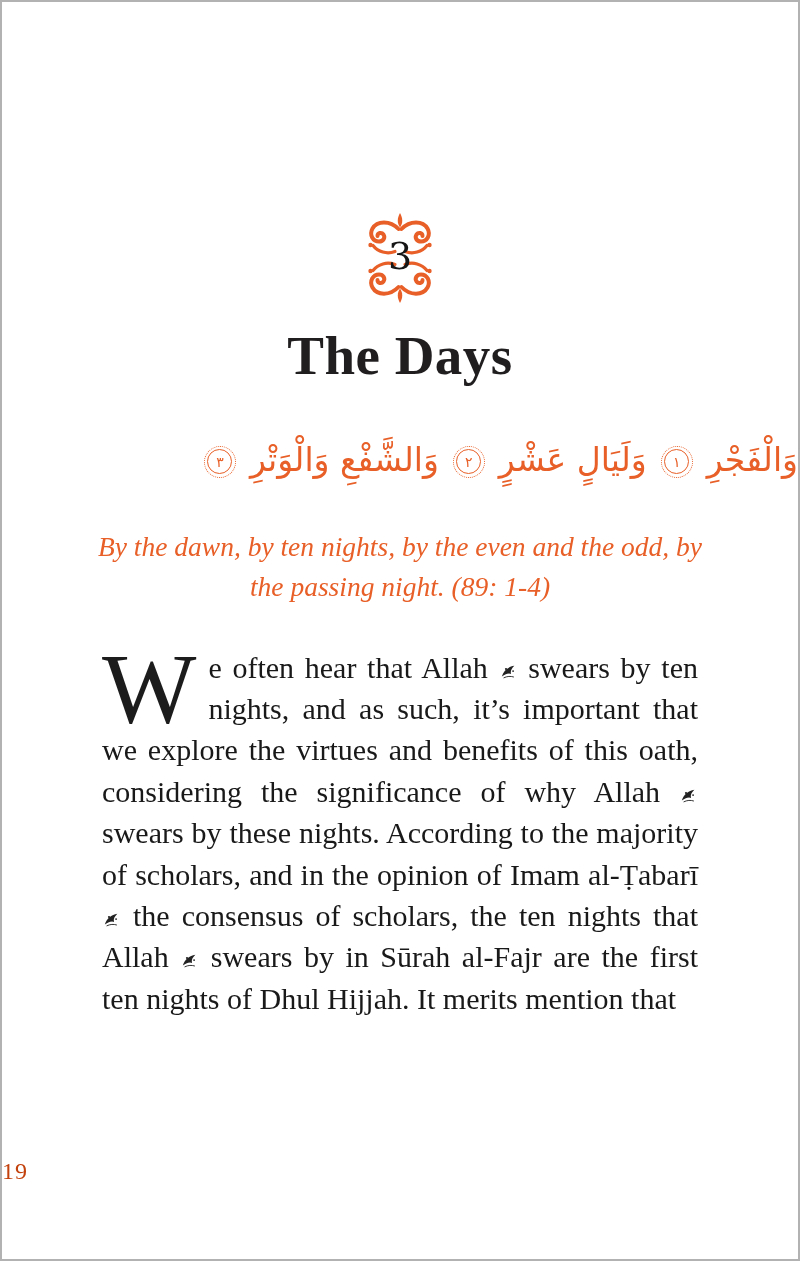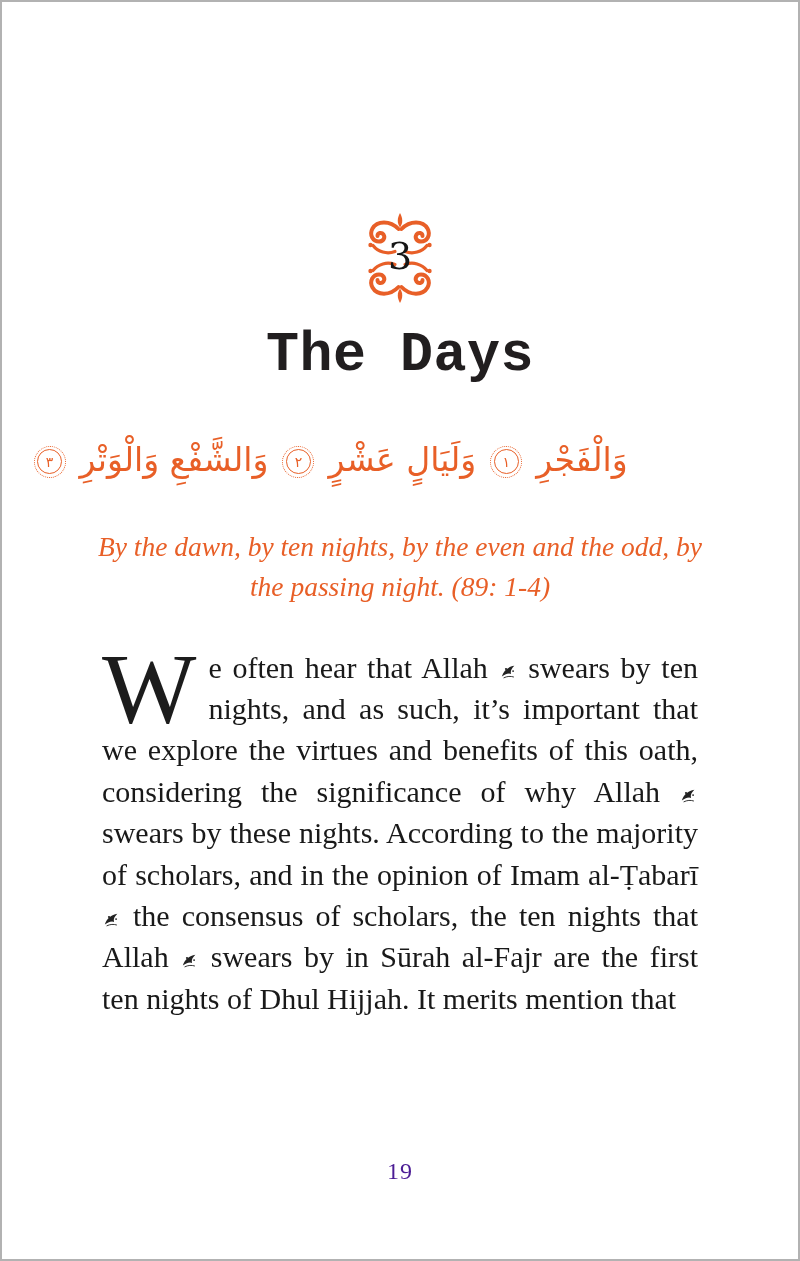"The Days" .title { font-family: Liberation Mono, monospace -> none }
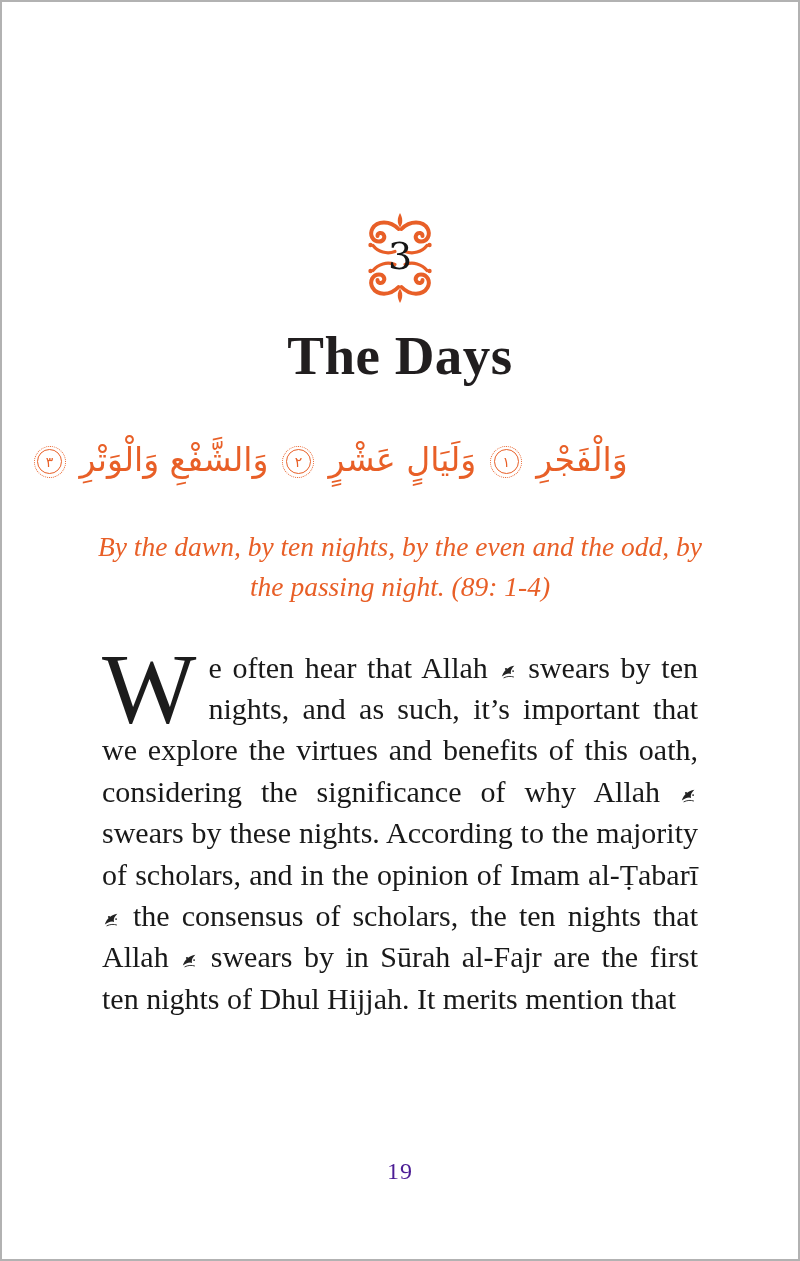"وَالْفَجْرِ ١ وَلَيَالٍ عَشْرٍ ٢" .arabic { text-align: left -> right }
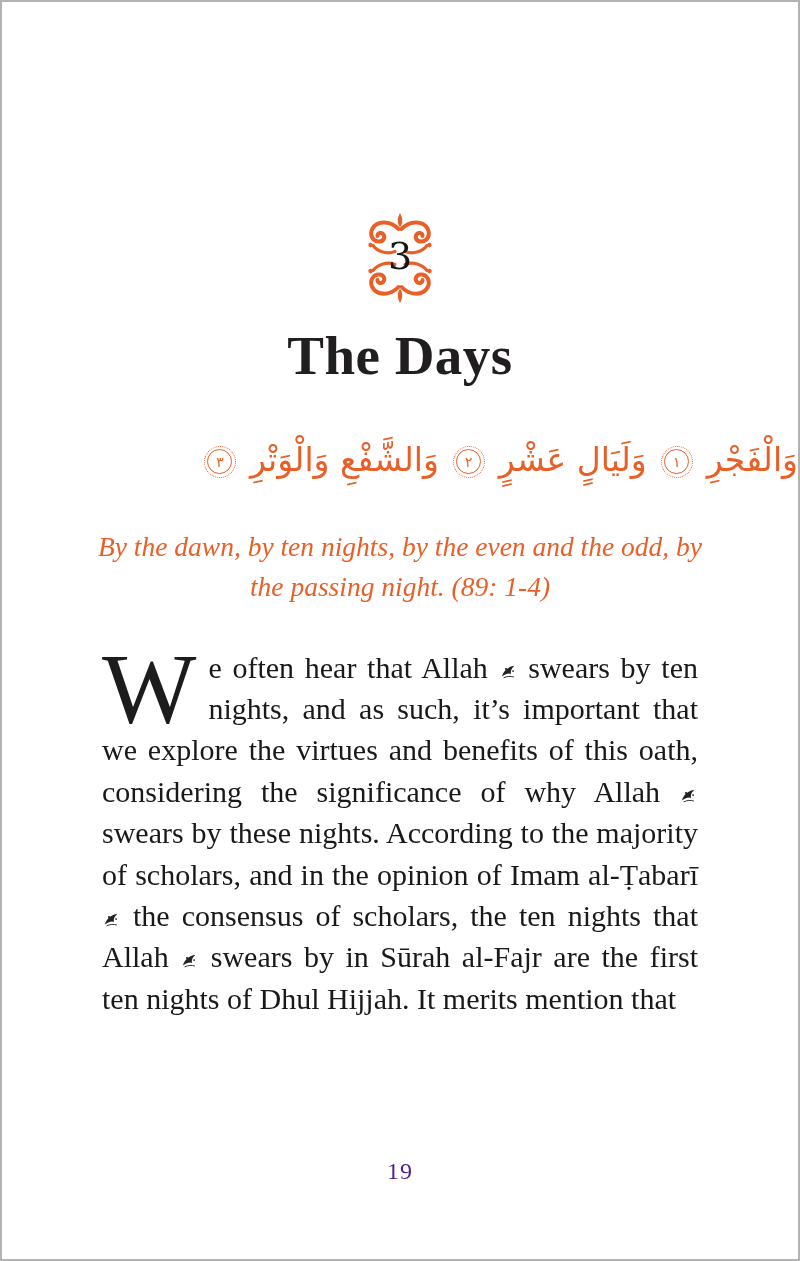"19" .page-number { color: #4c1d95 -> #c2410c; text-align: center -> none }
